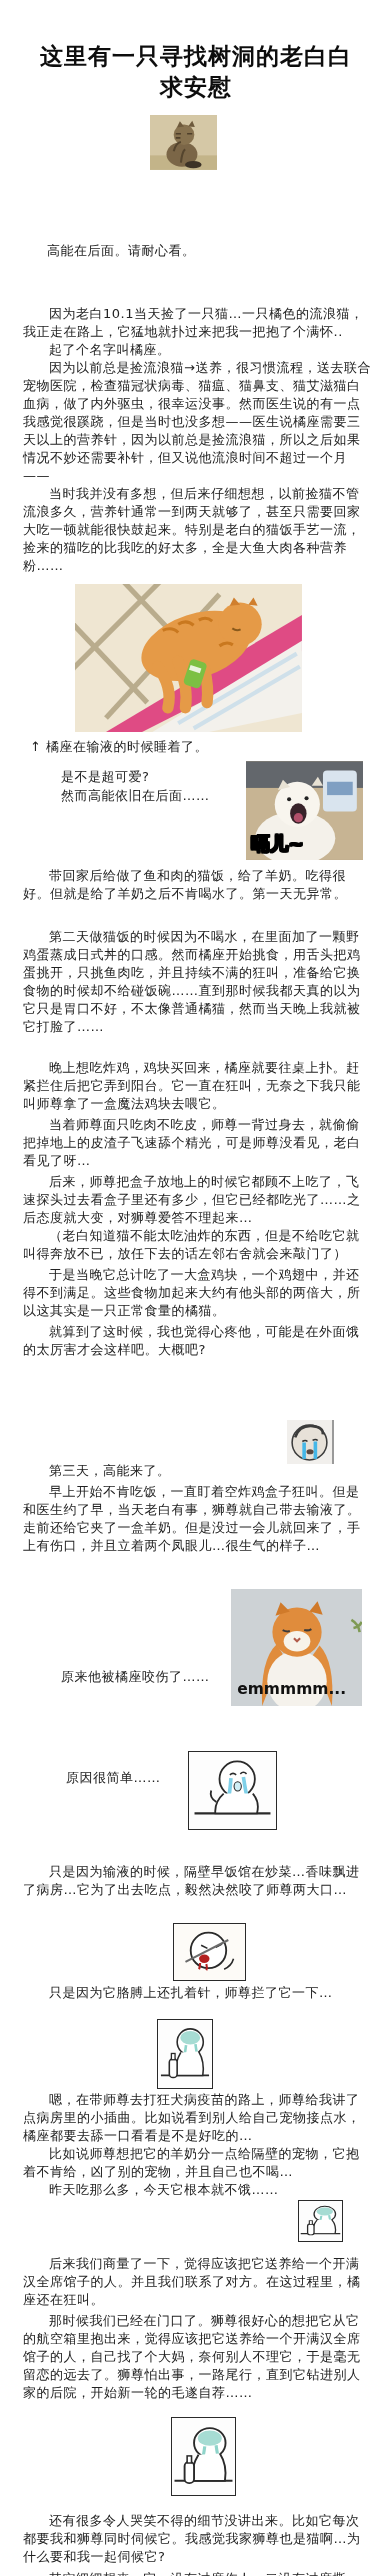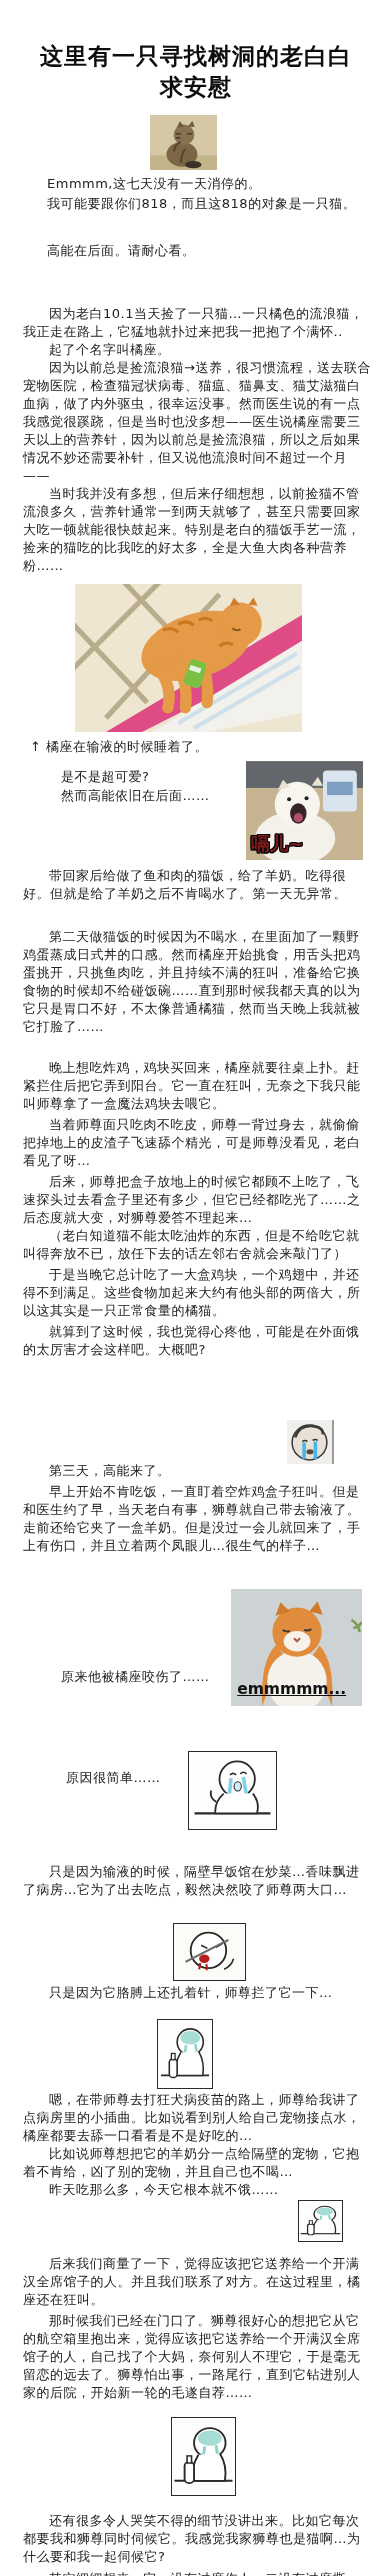"Emmmm,这七天没有一天消停的。" div.txt { html: <div>Emmmm,这七天没有一天消停的。 我可能要跟你们818，而且这818的对象是一只猫。</div> -> none }
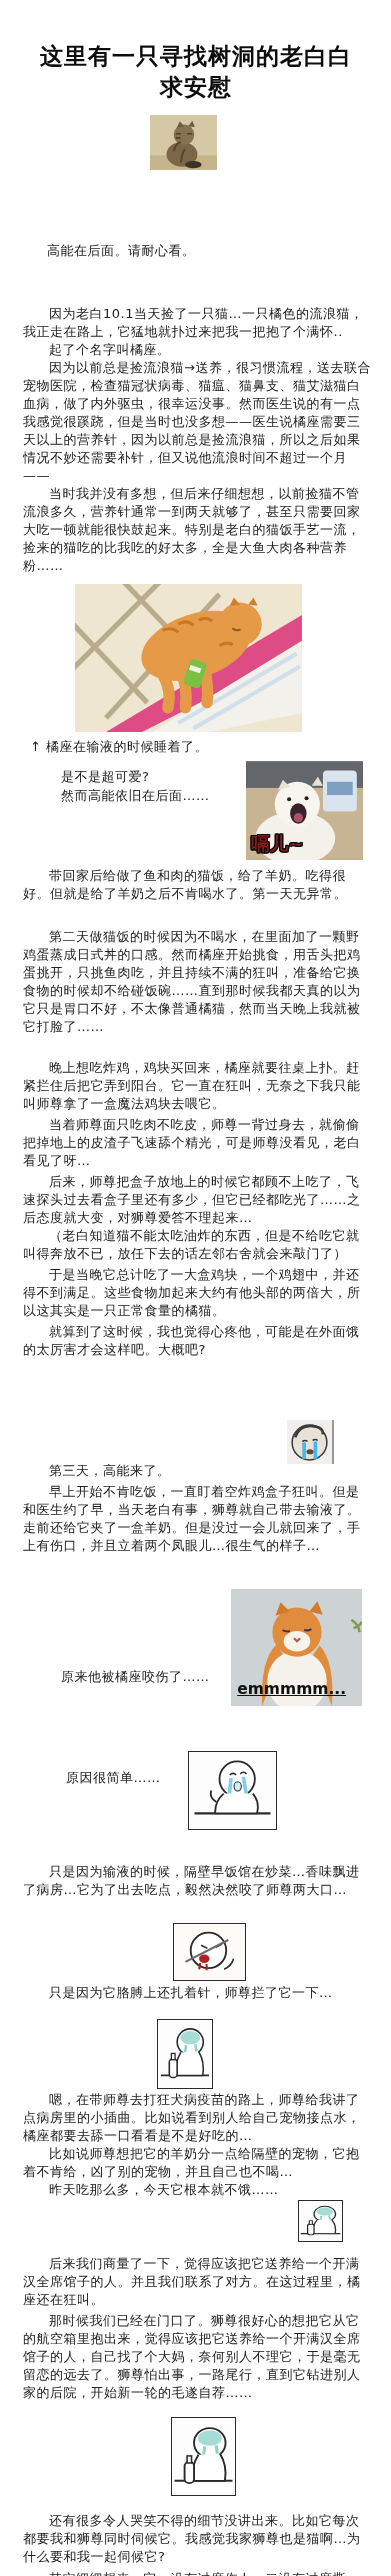"嗝儿~" .meme-text { color: #7f1d1d -> #000000 }
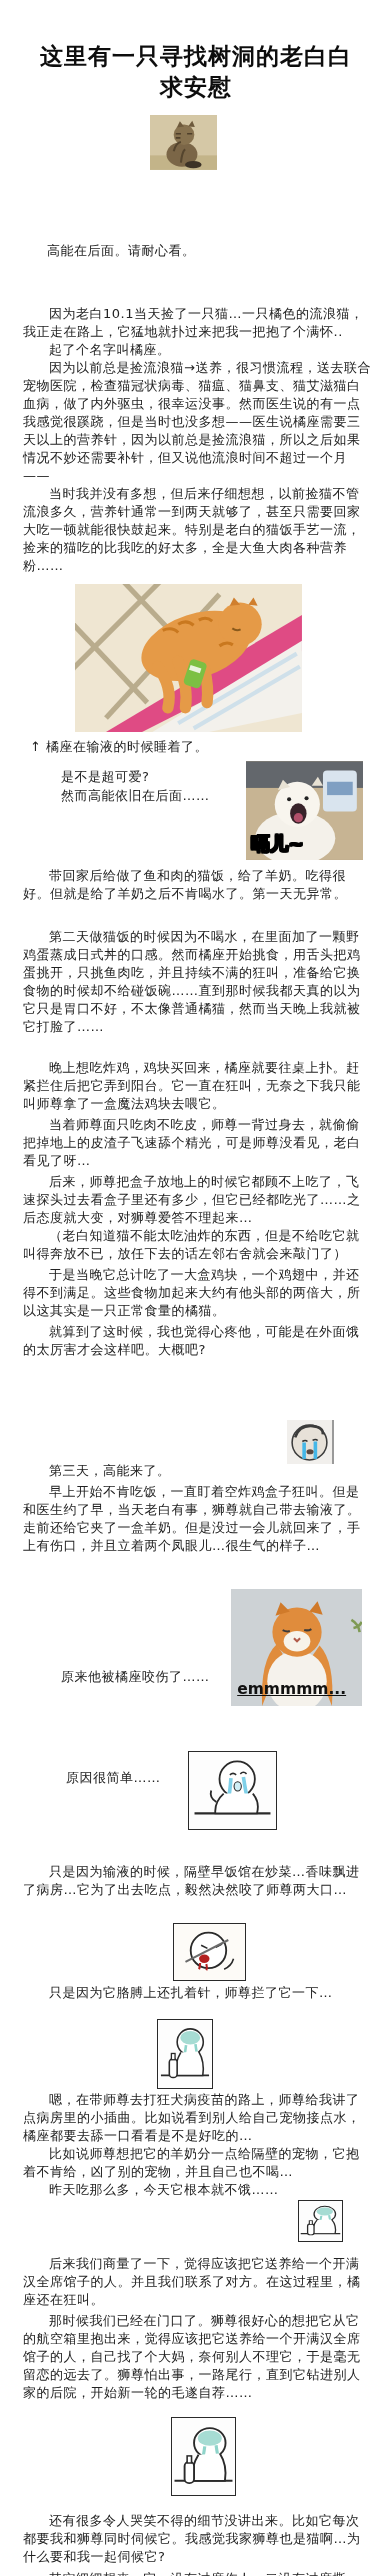"emmmmm..." span.caption-dark { text-decoration: underline -> none }
